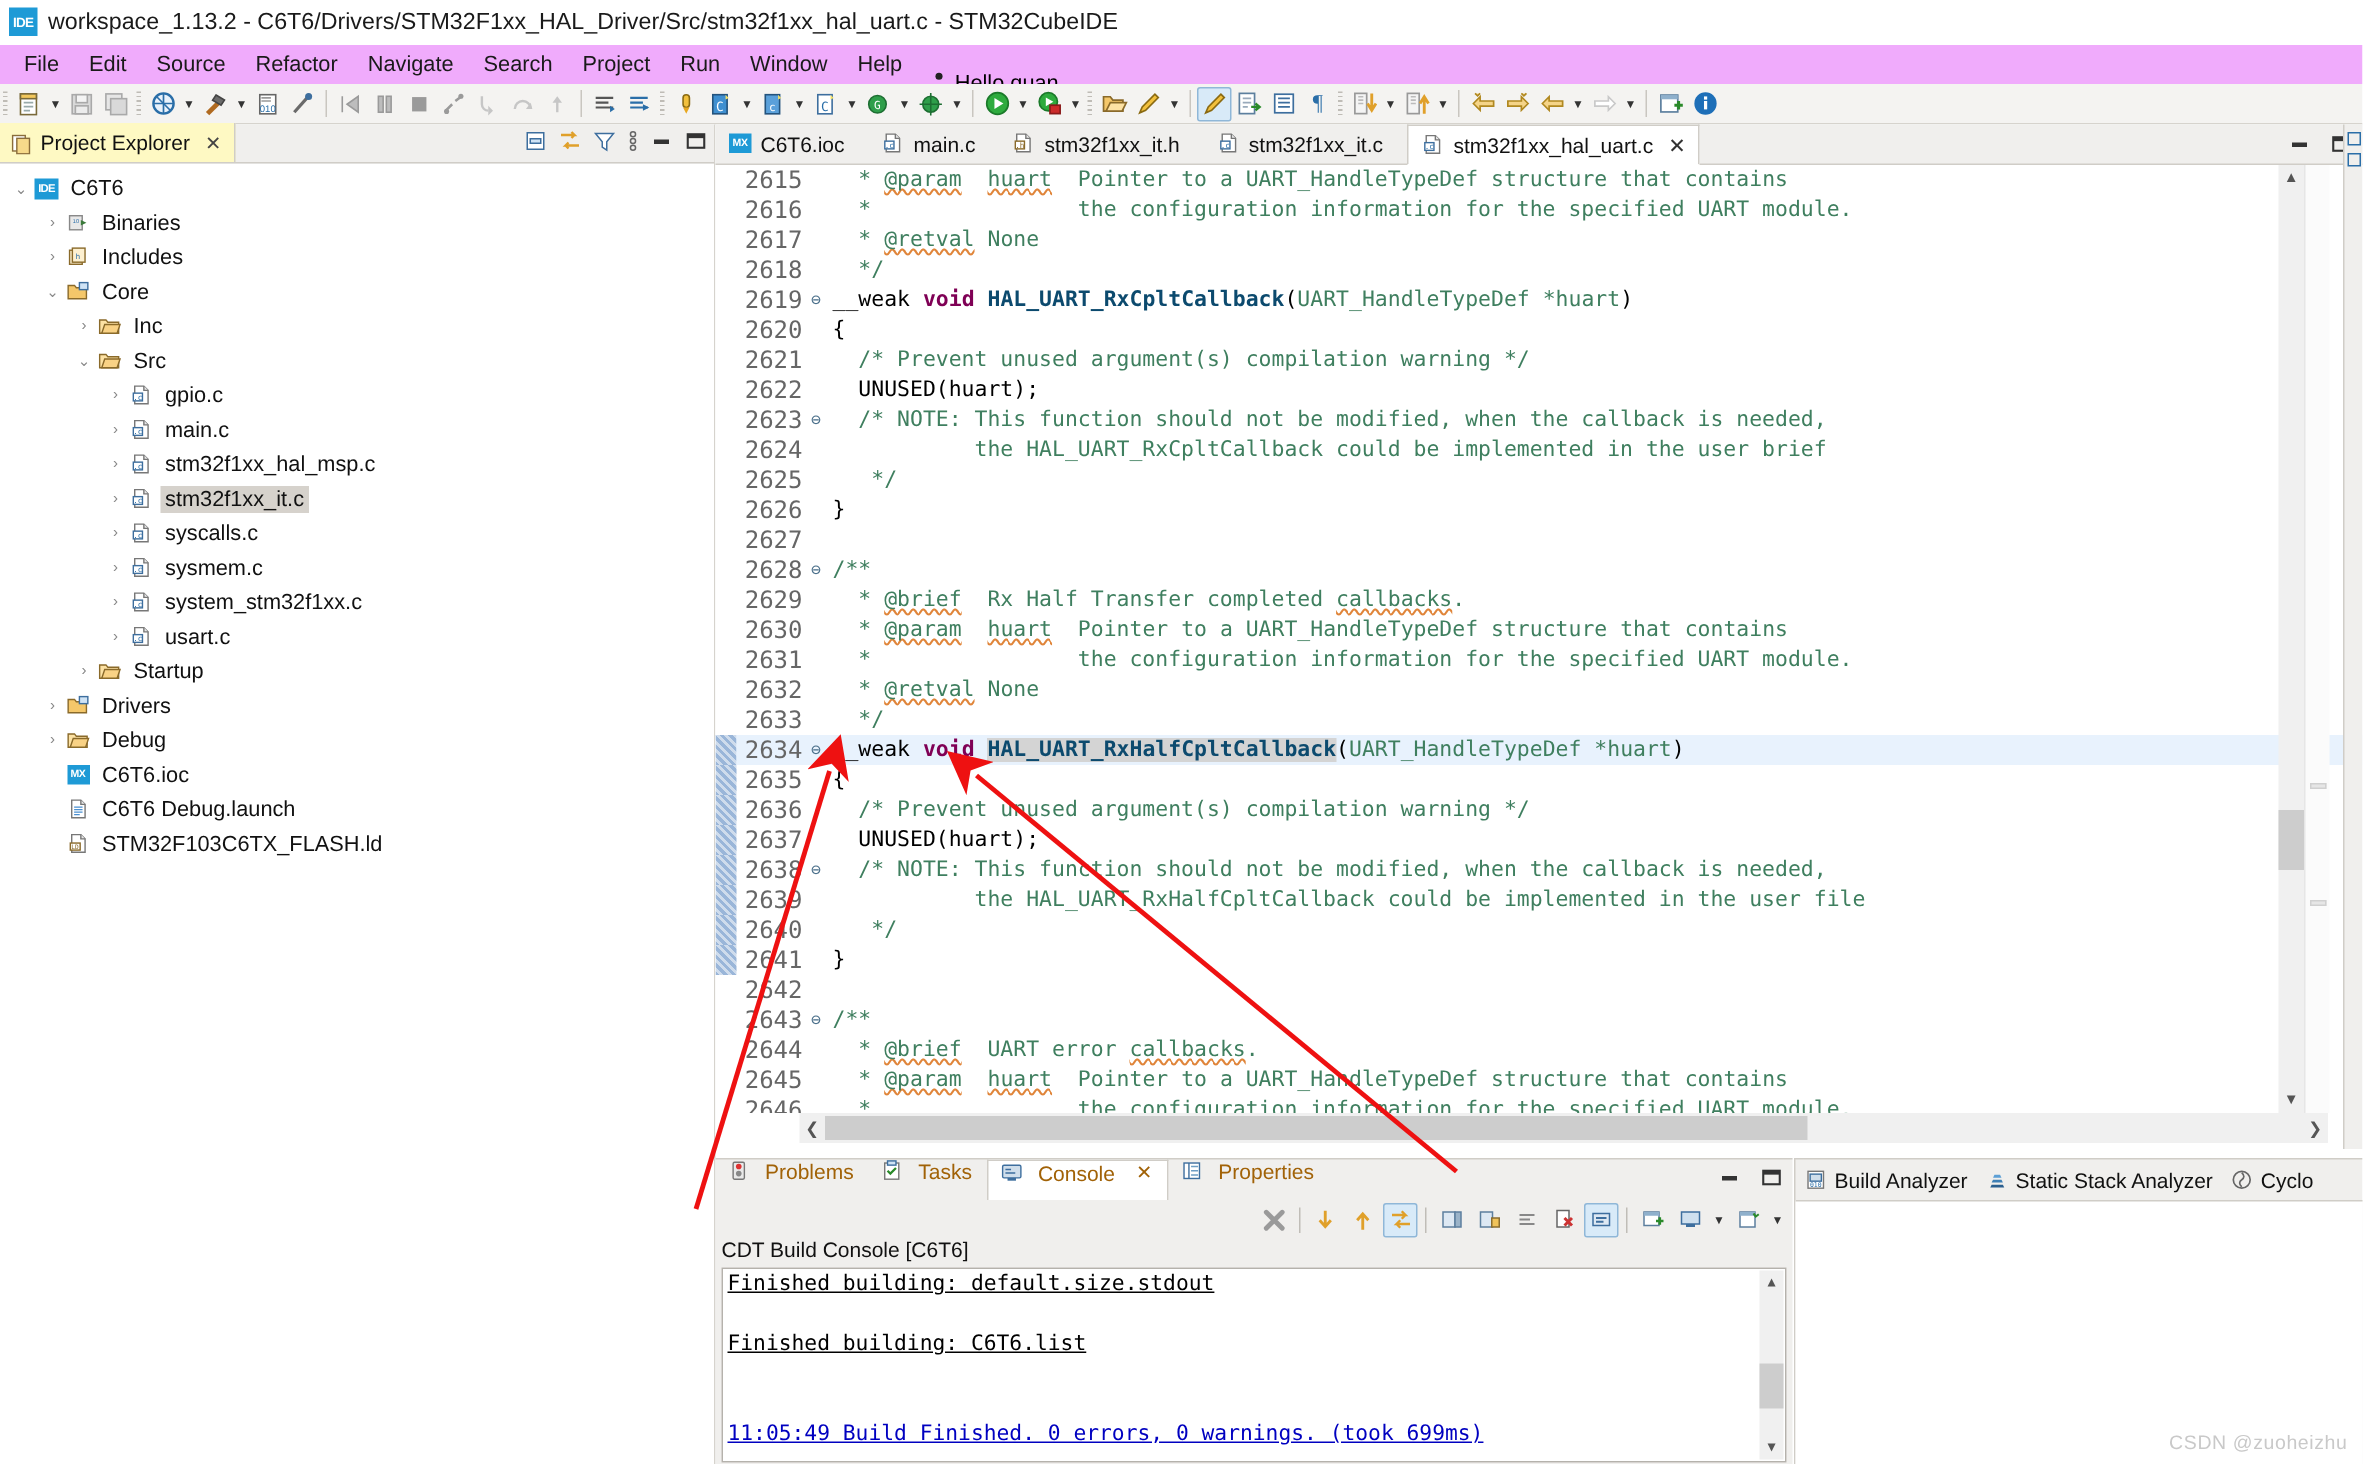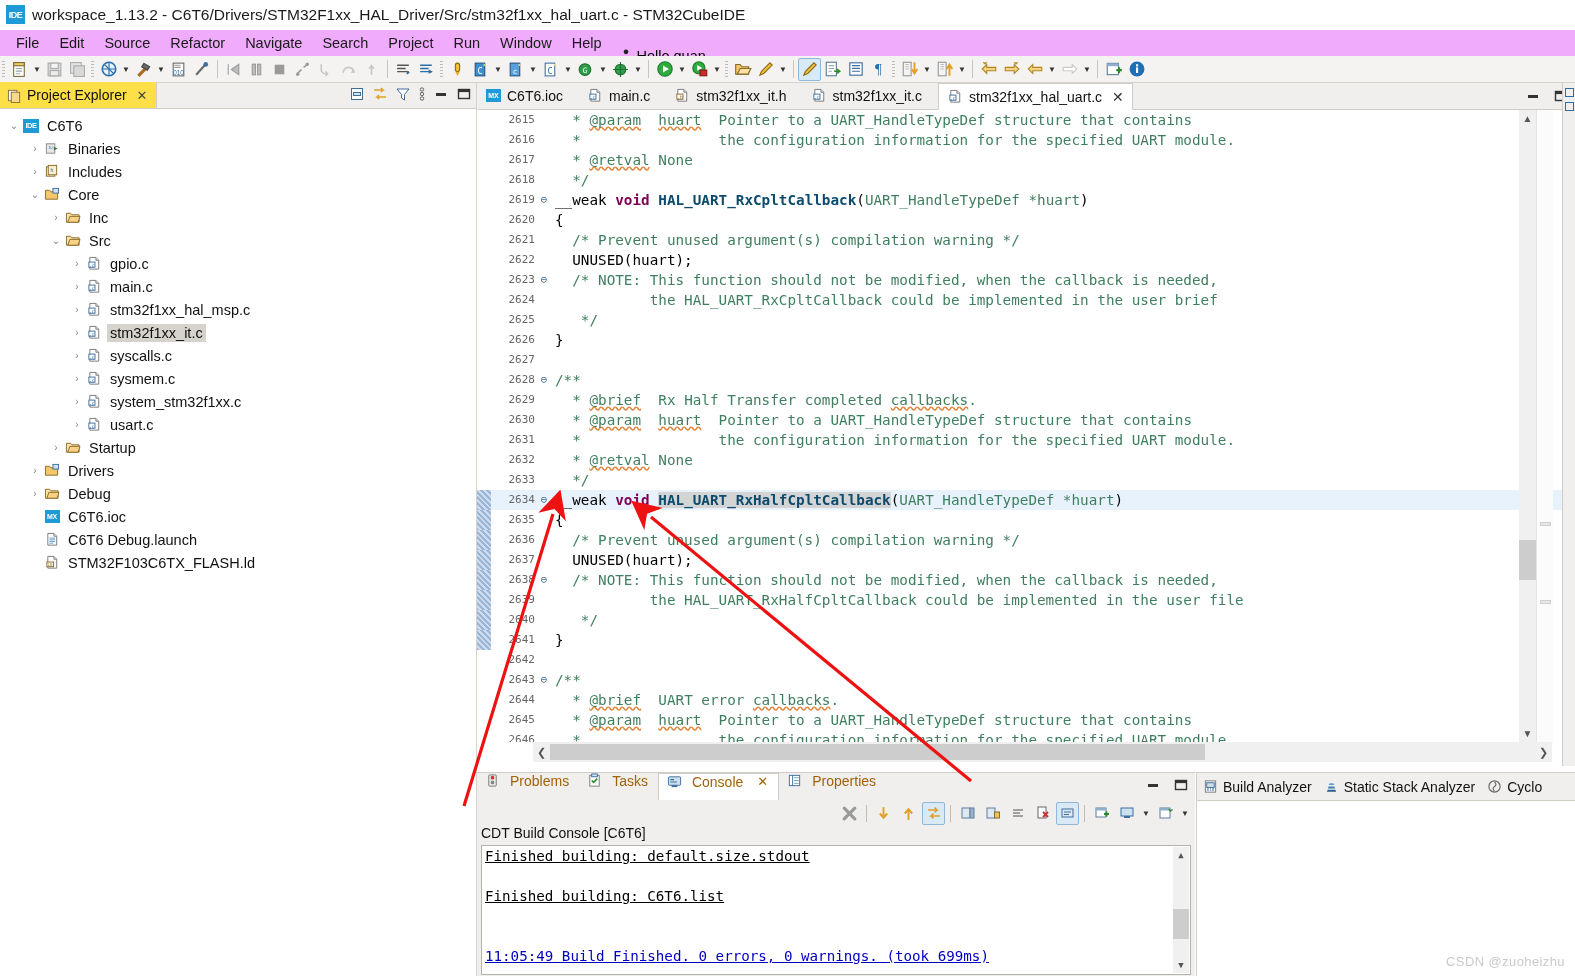"Project Explorer" .pe-tab { background: #fde047 -> #fef9c3 }
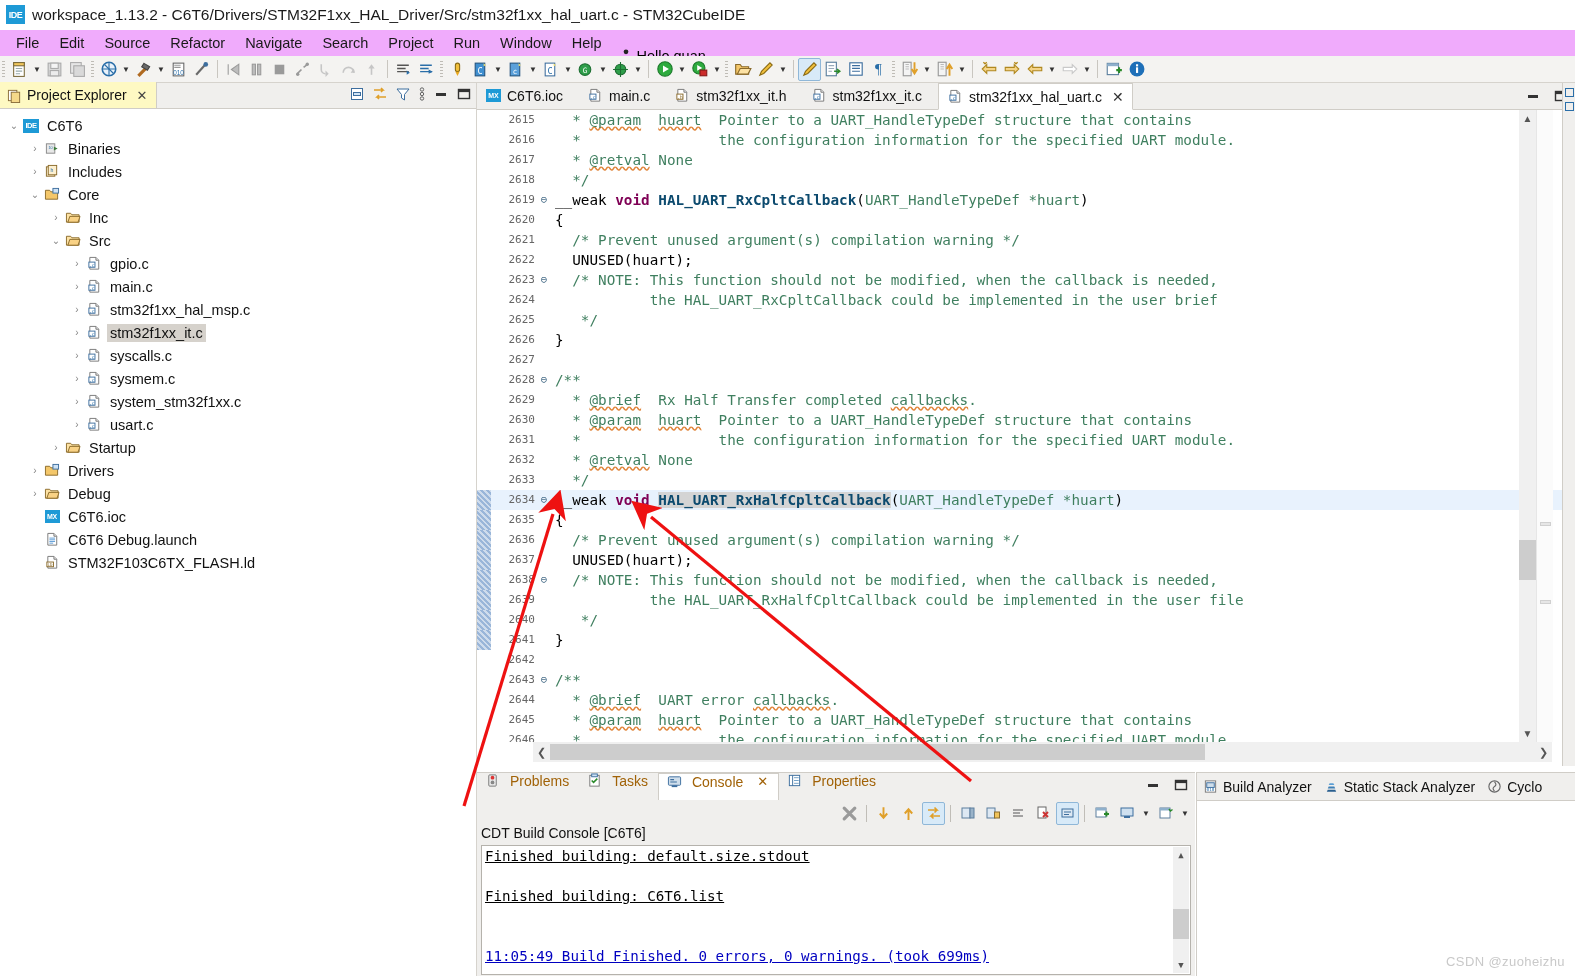"2615" .lno { font-size: 11px -> 16px }
